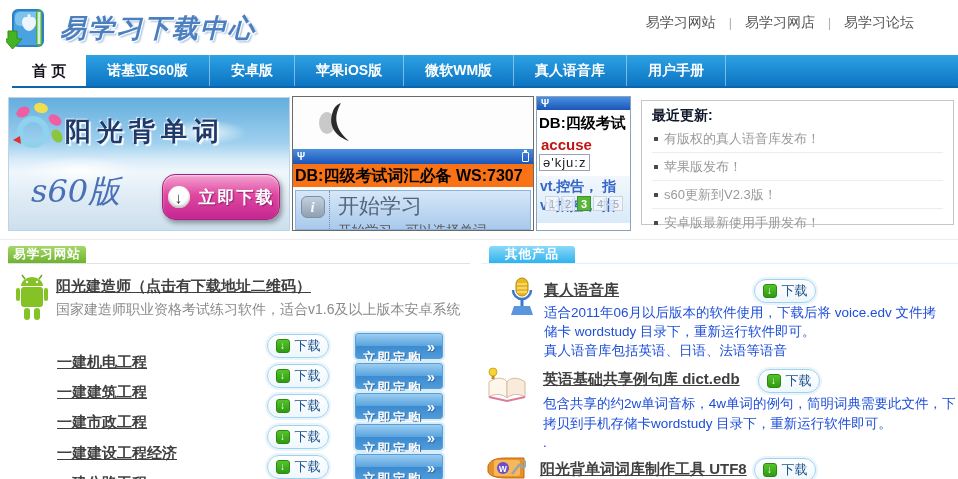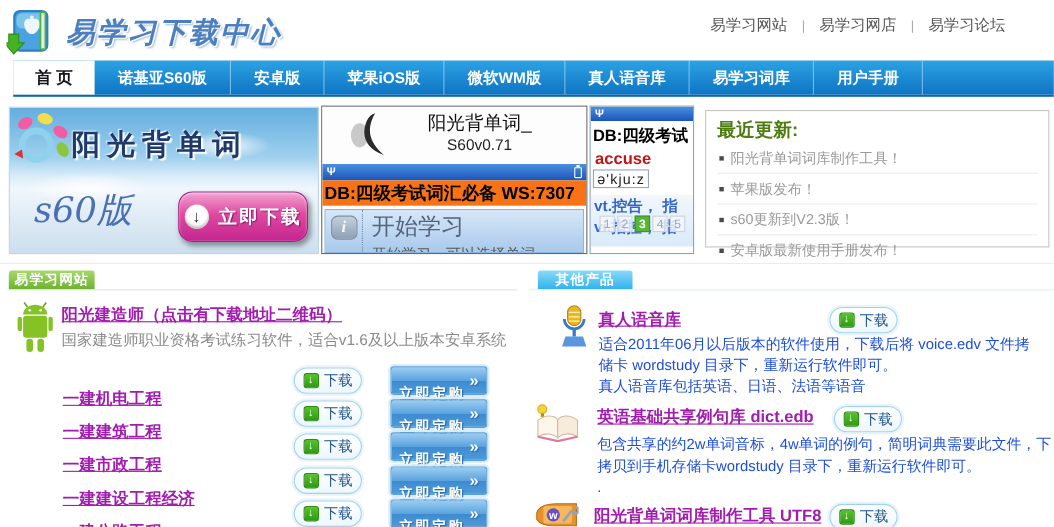"易学习词库" div.nav-tab { html: <div>易学习词库</div> -> none }
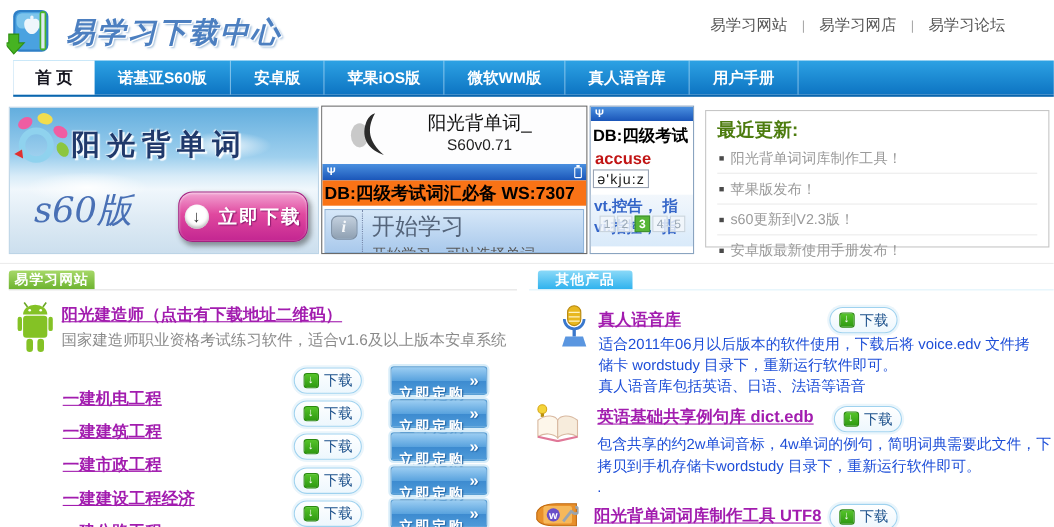"阳光背单词_" div.shot1-titlebox { html: <div> <div>阳光背单词_</div> <div>S60v0.71</div> </div> -> none }
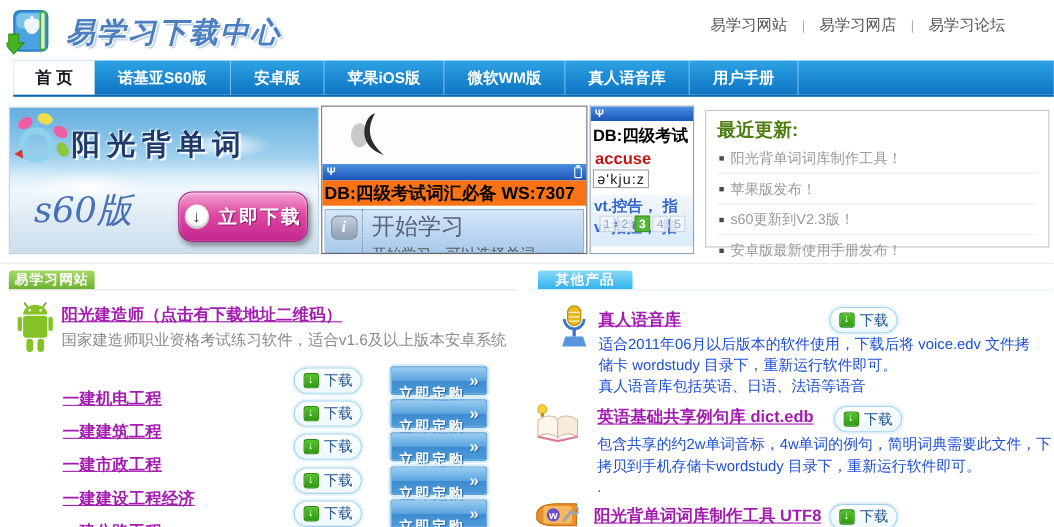"最近更新:" .updates-title { color: #4d7c0f -> #0f172a; font-size: 17px -> 14px }
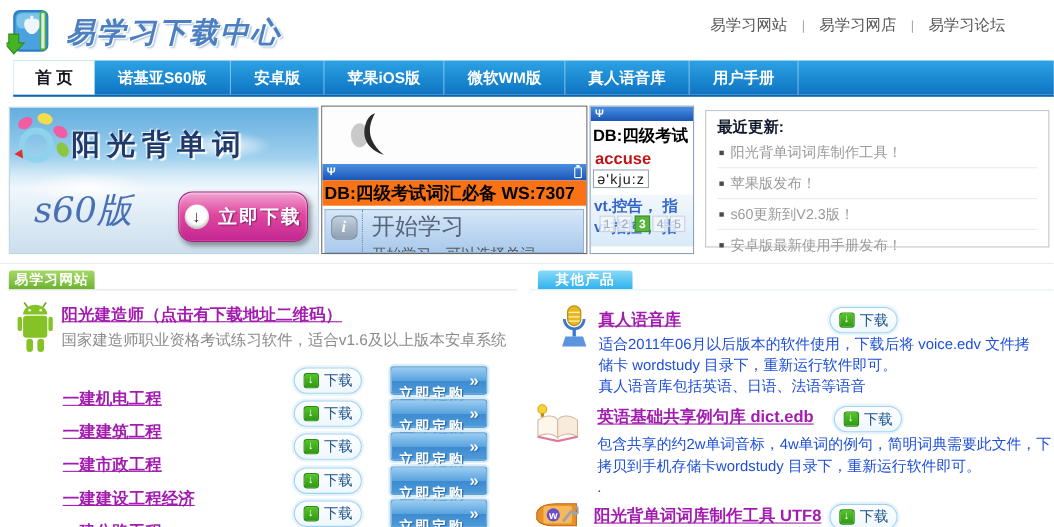"阳光背单词词库制作工具！" span { text: 阳光背单词词库制作工具 -> 有版权的真人语音库发布 }
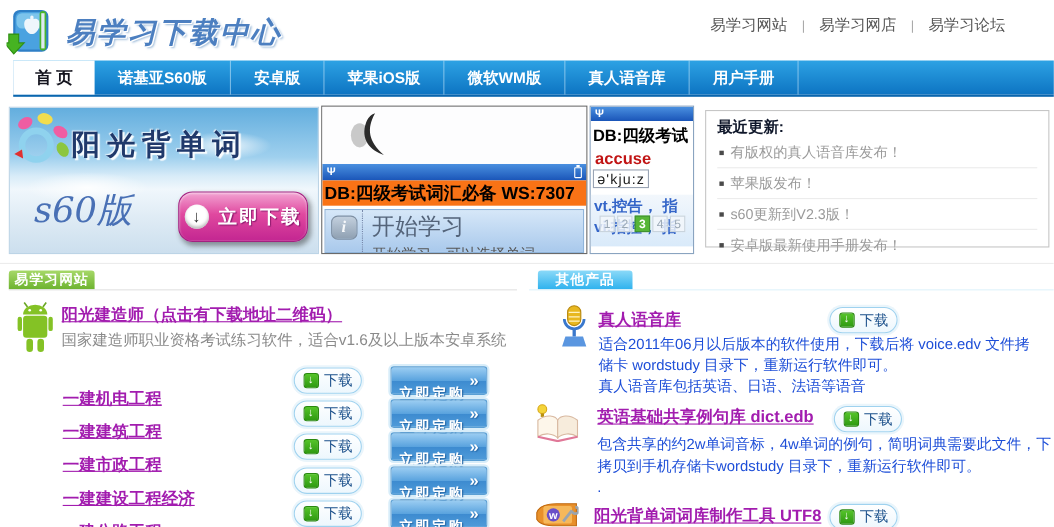"阳光建造师（点击有下载地址二维码）" .blue-link { color: #a21caf -> #404040 }
